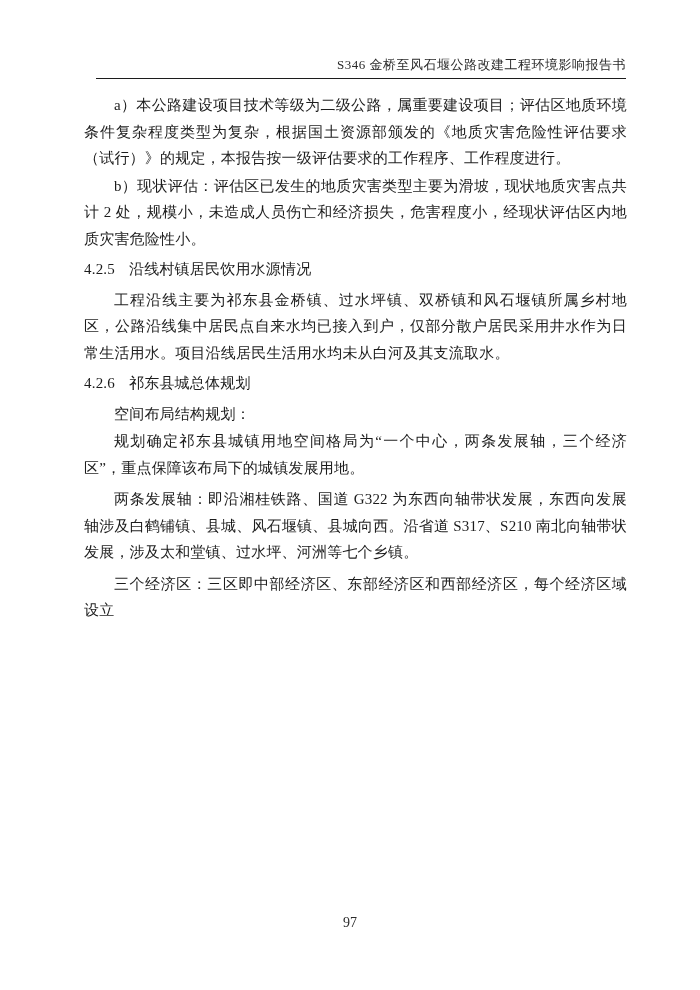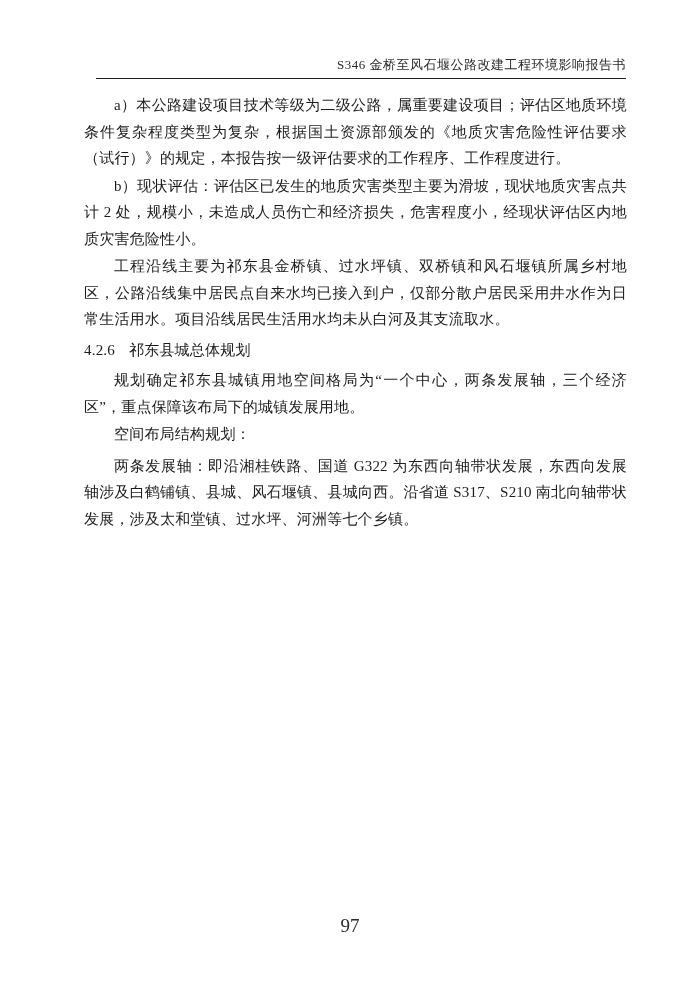"4.2.5 沿线村镇居民饮用水源情况" p.heading { html: none -> <p><span>4.2.5</span><span>沿线村镇居民饮用水源情况</span></p> }
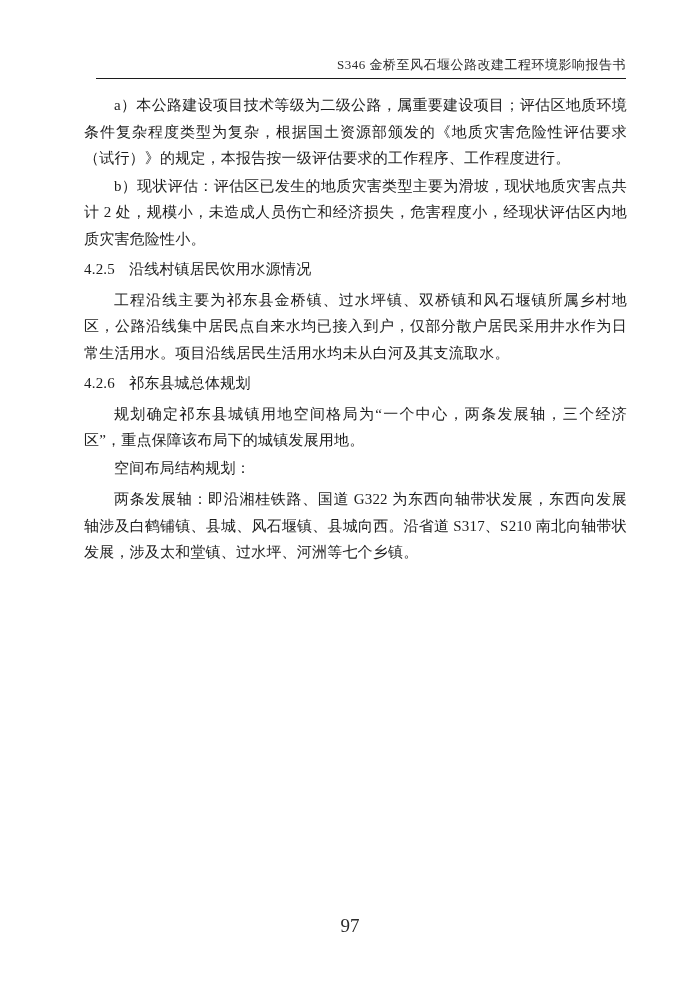"规划确定祁东县城镇用地空间格局为“一个中心，两条发展轴，三个经济区”，重点保障该" p.para { order: before "空间布局结构规划：" -> after "空间布局结构规划：" }
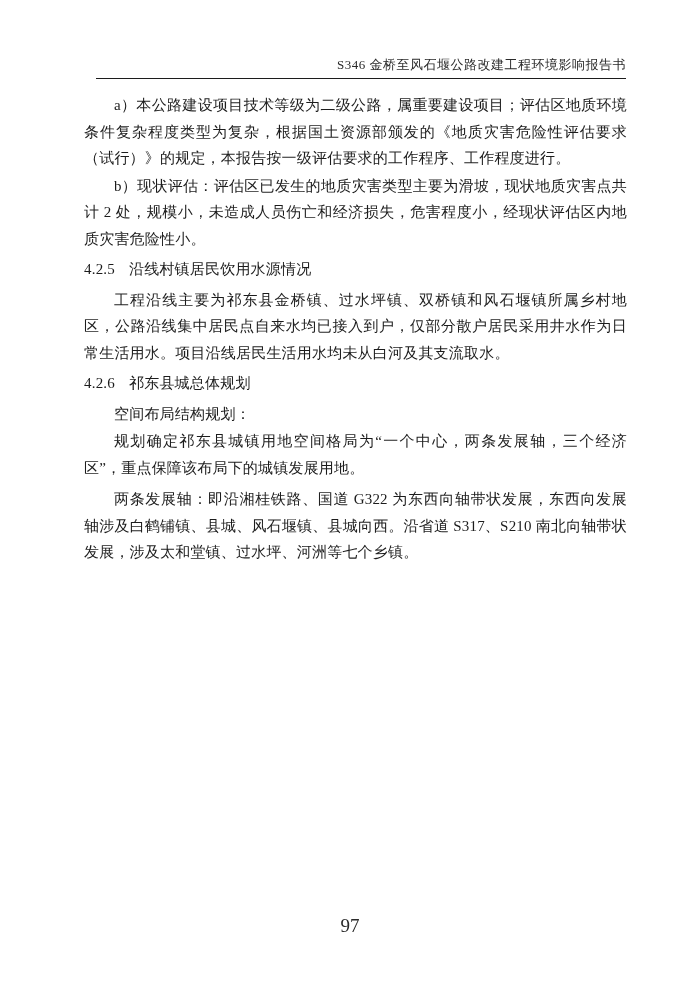"三个经济区：三区即中部经济区、东部经济区和西部经济区，每个经济区域设立" p.para { html: none -> <p>三个经济区：三区即中部经济区、东部经济区和西部经济区，每个经济区域设立</p> }
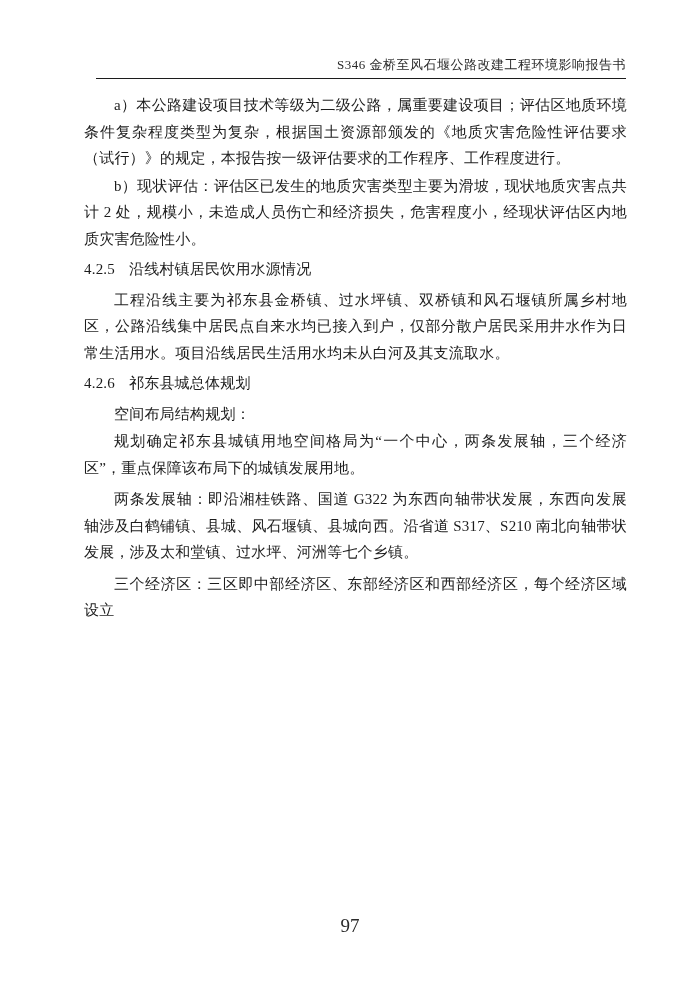"97" .page-number { font-size: 19px -> 14px }
